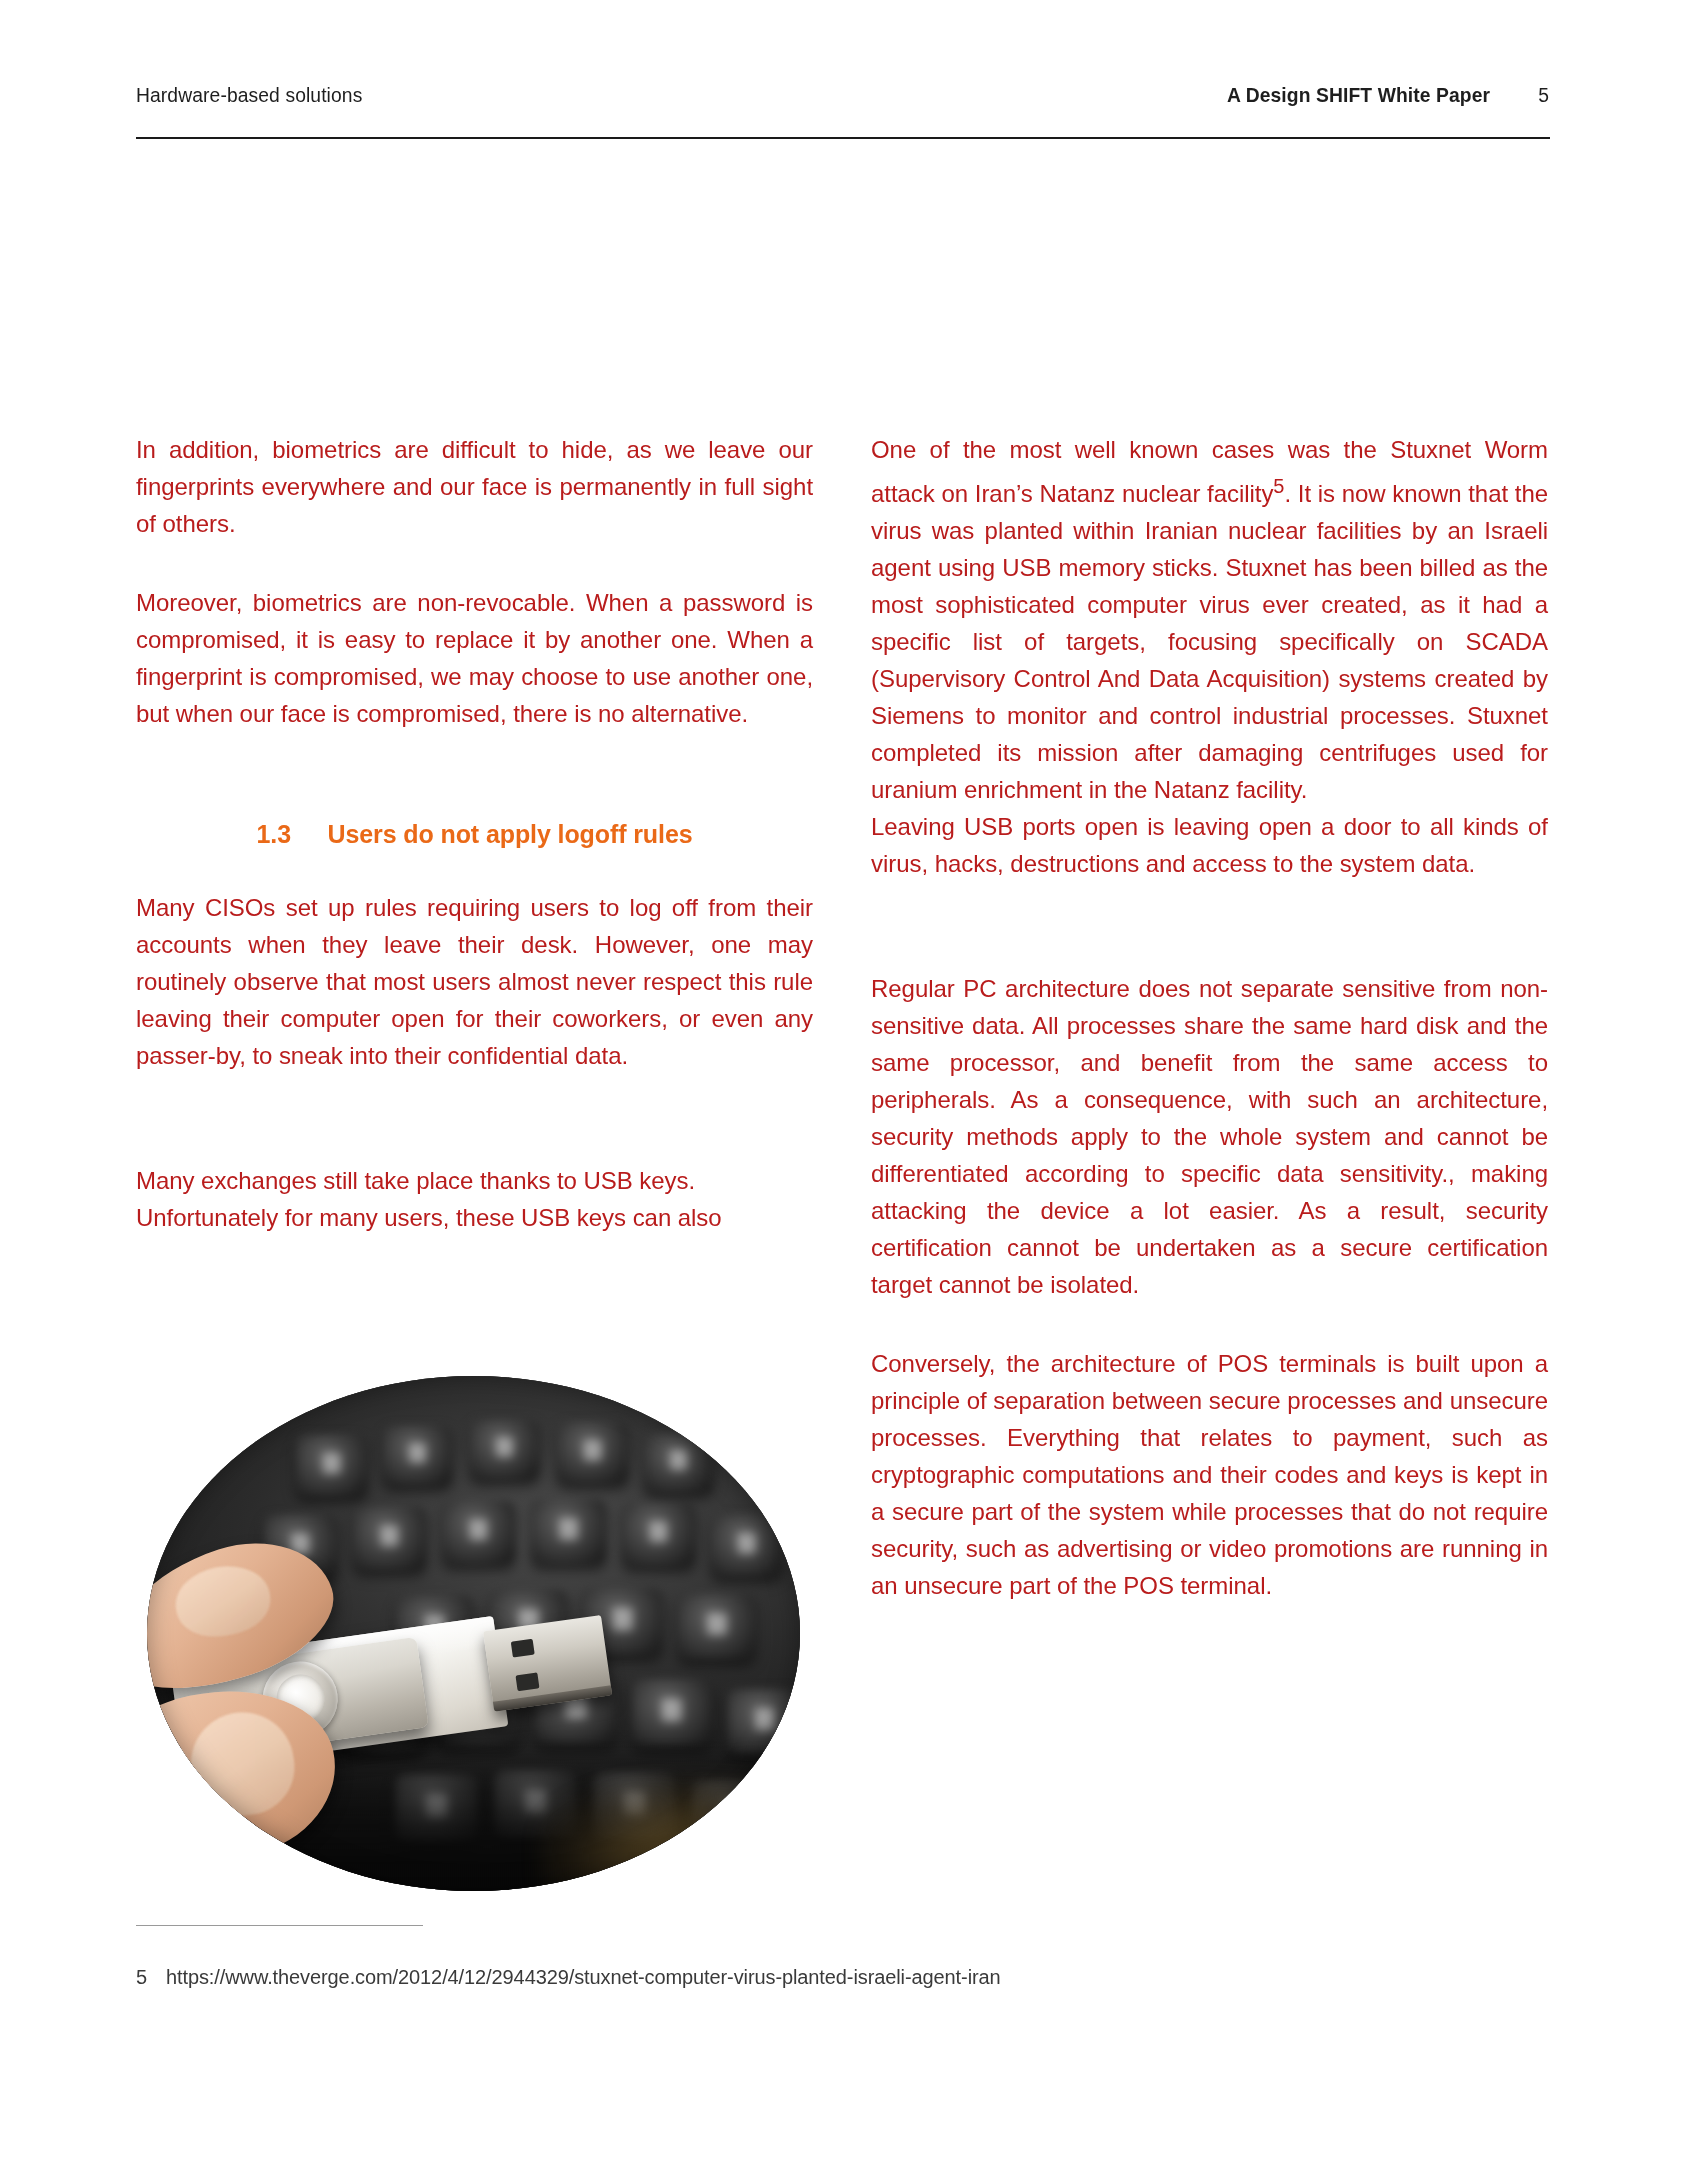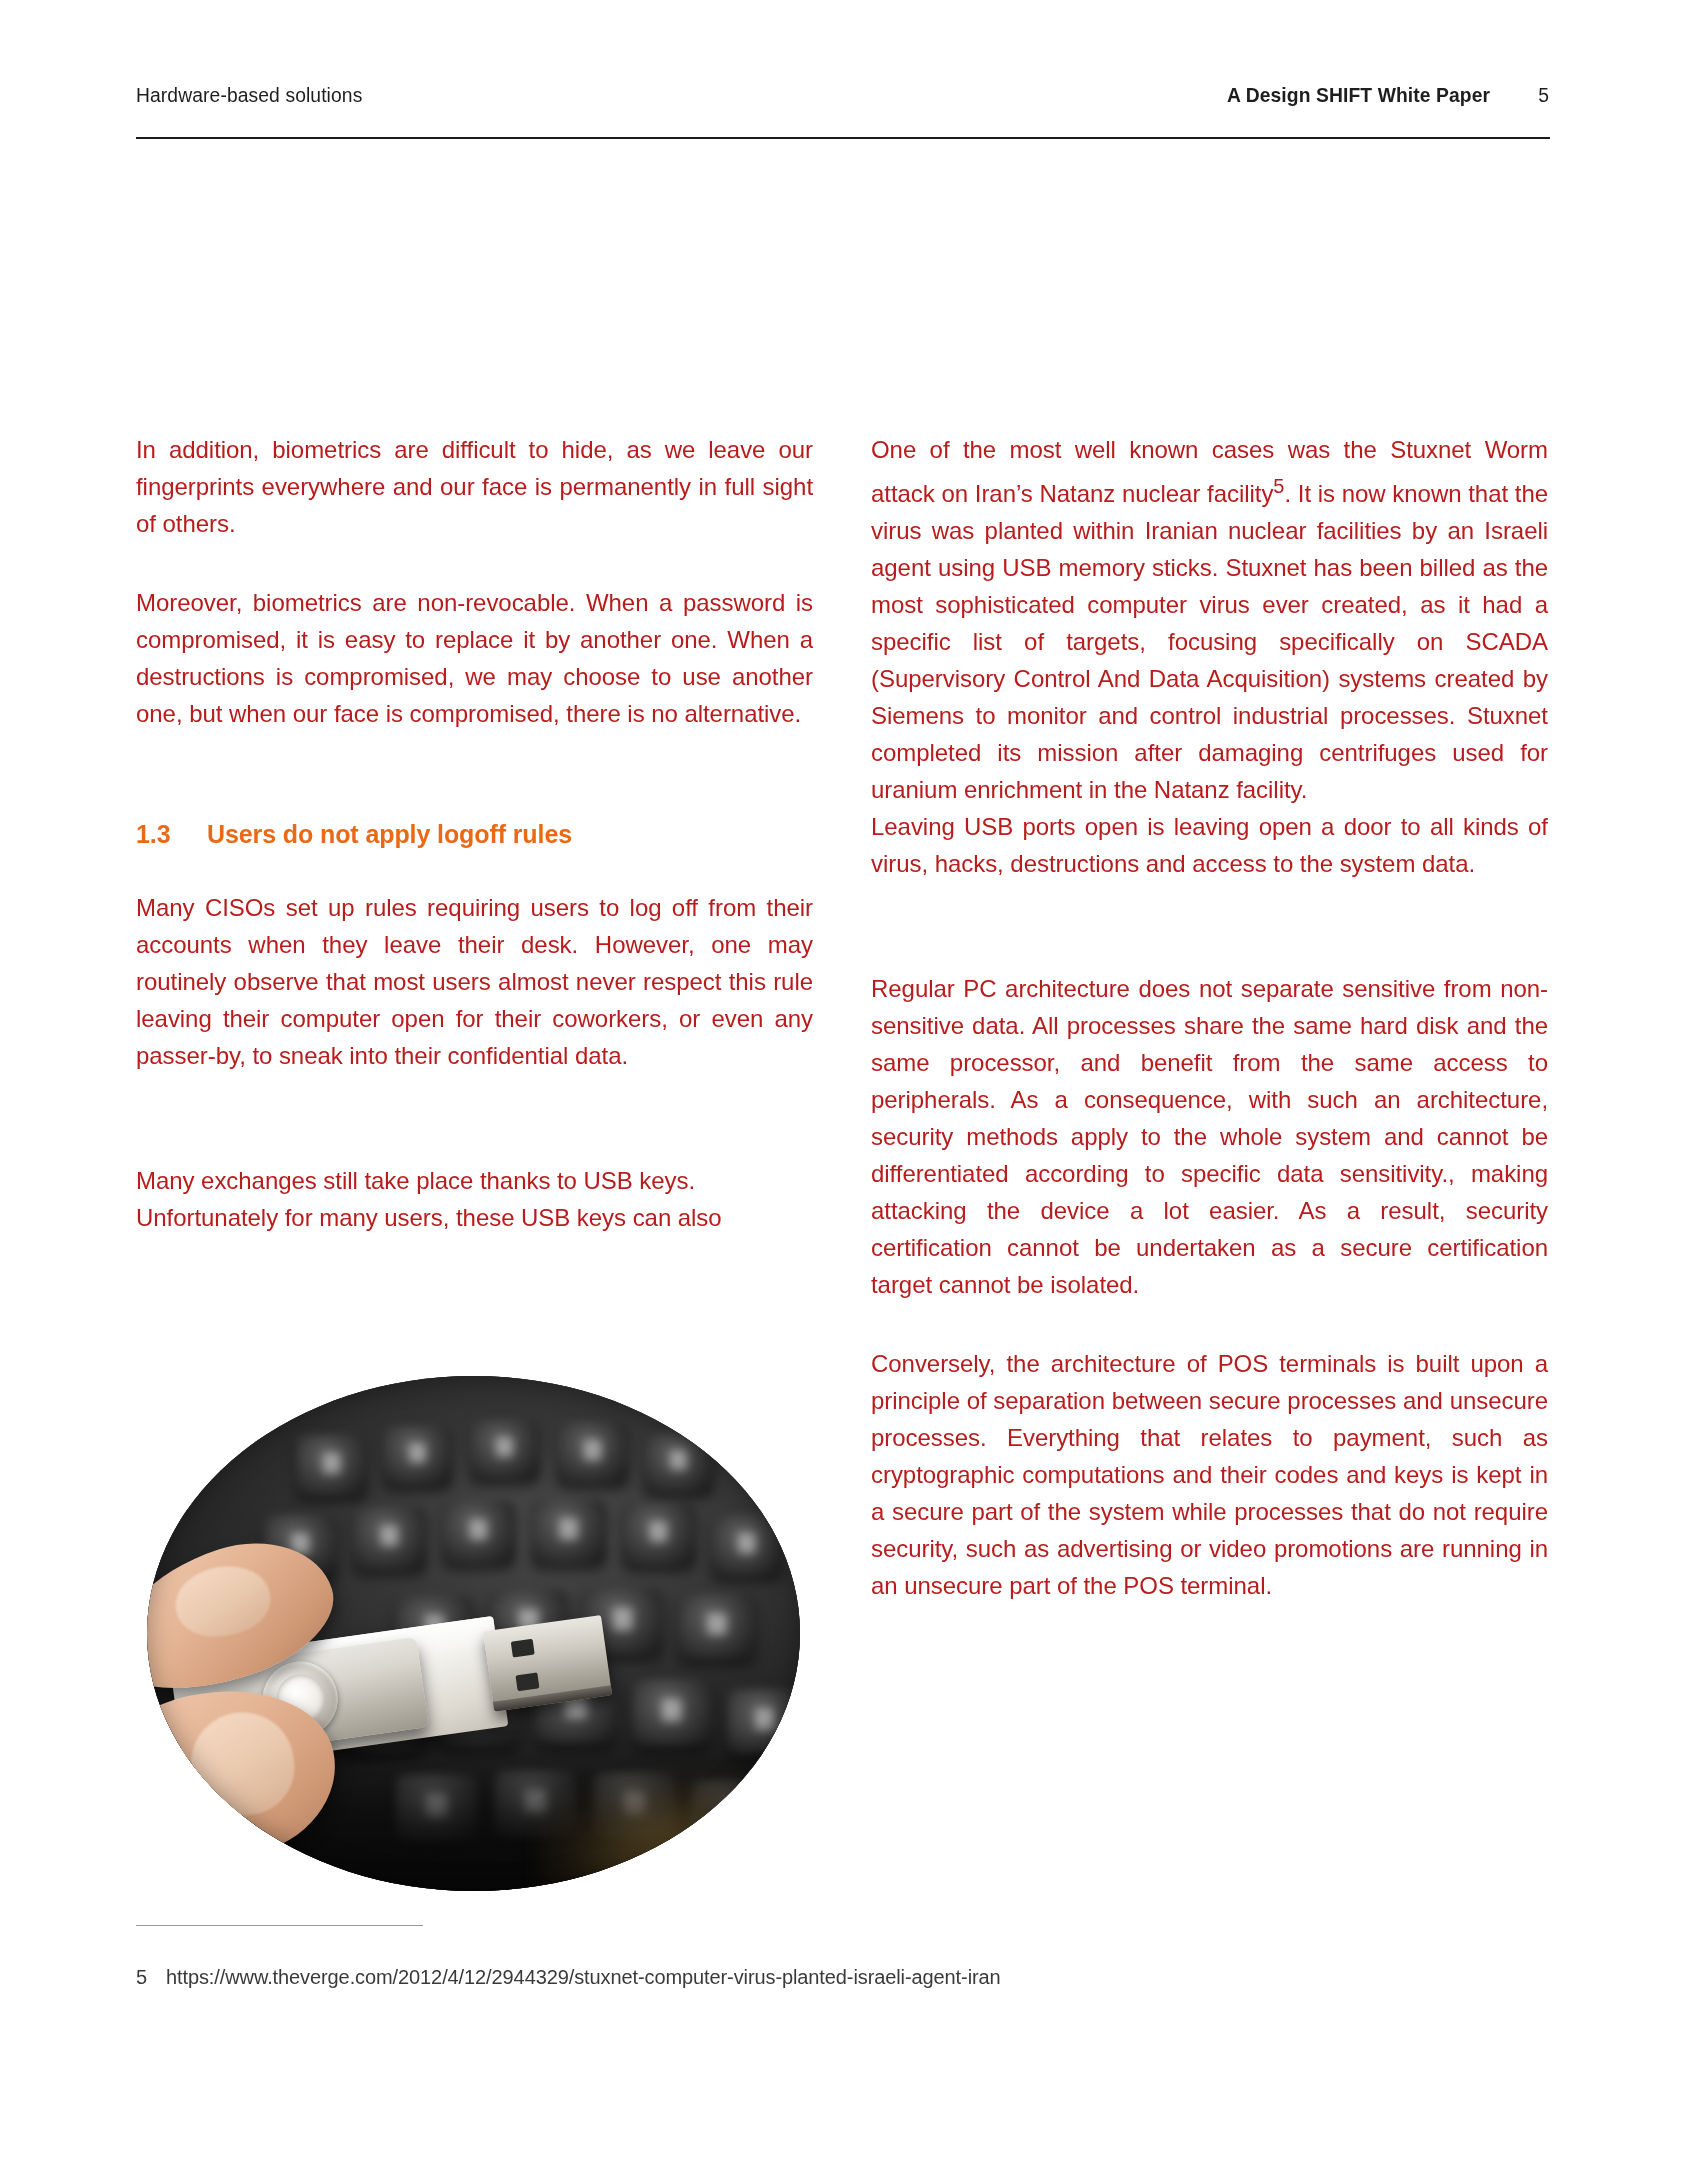"Moreover, biometrics are non-revocable." p.body { text: destructions -> fingerprint }
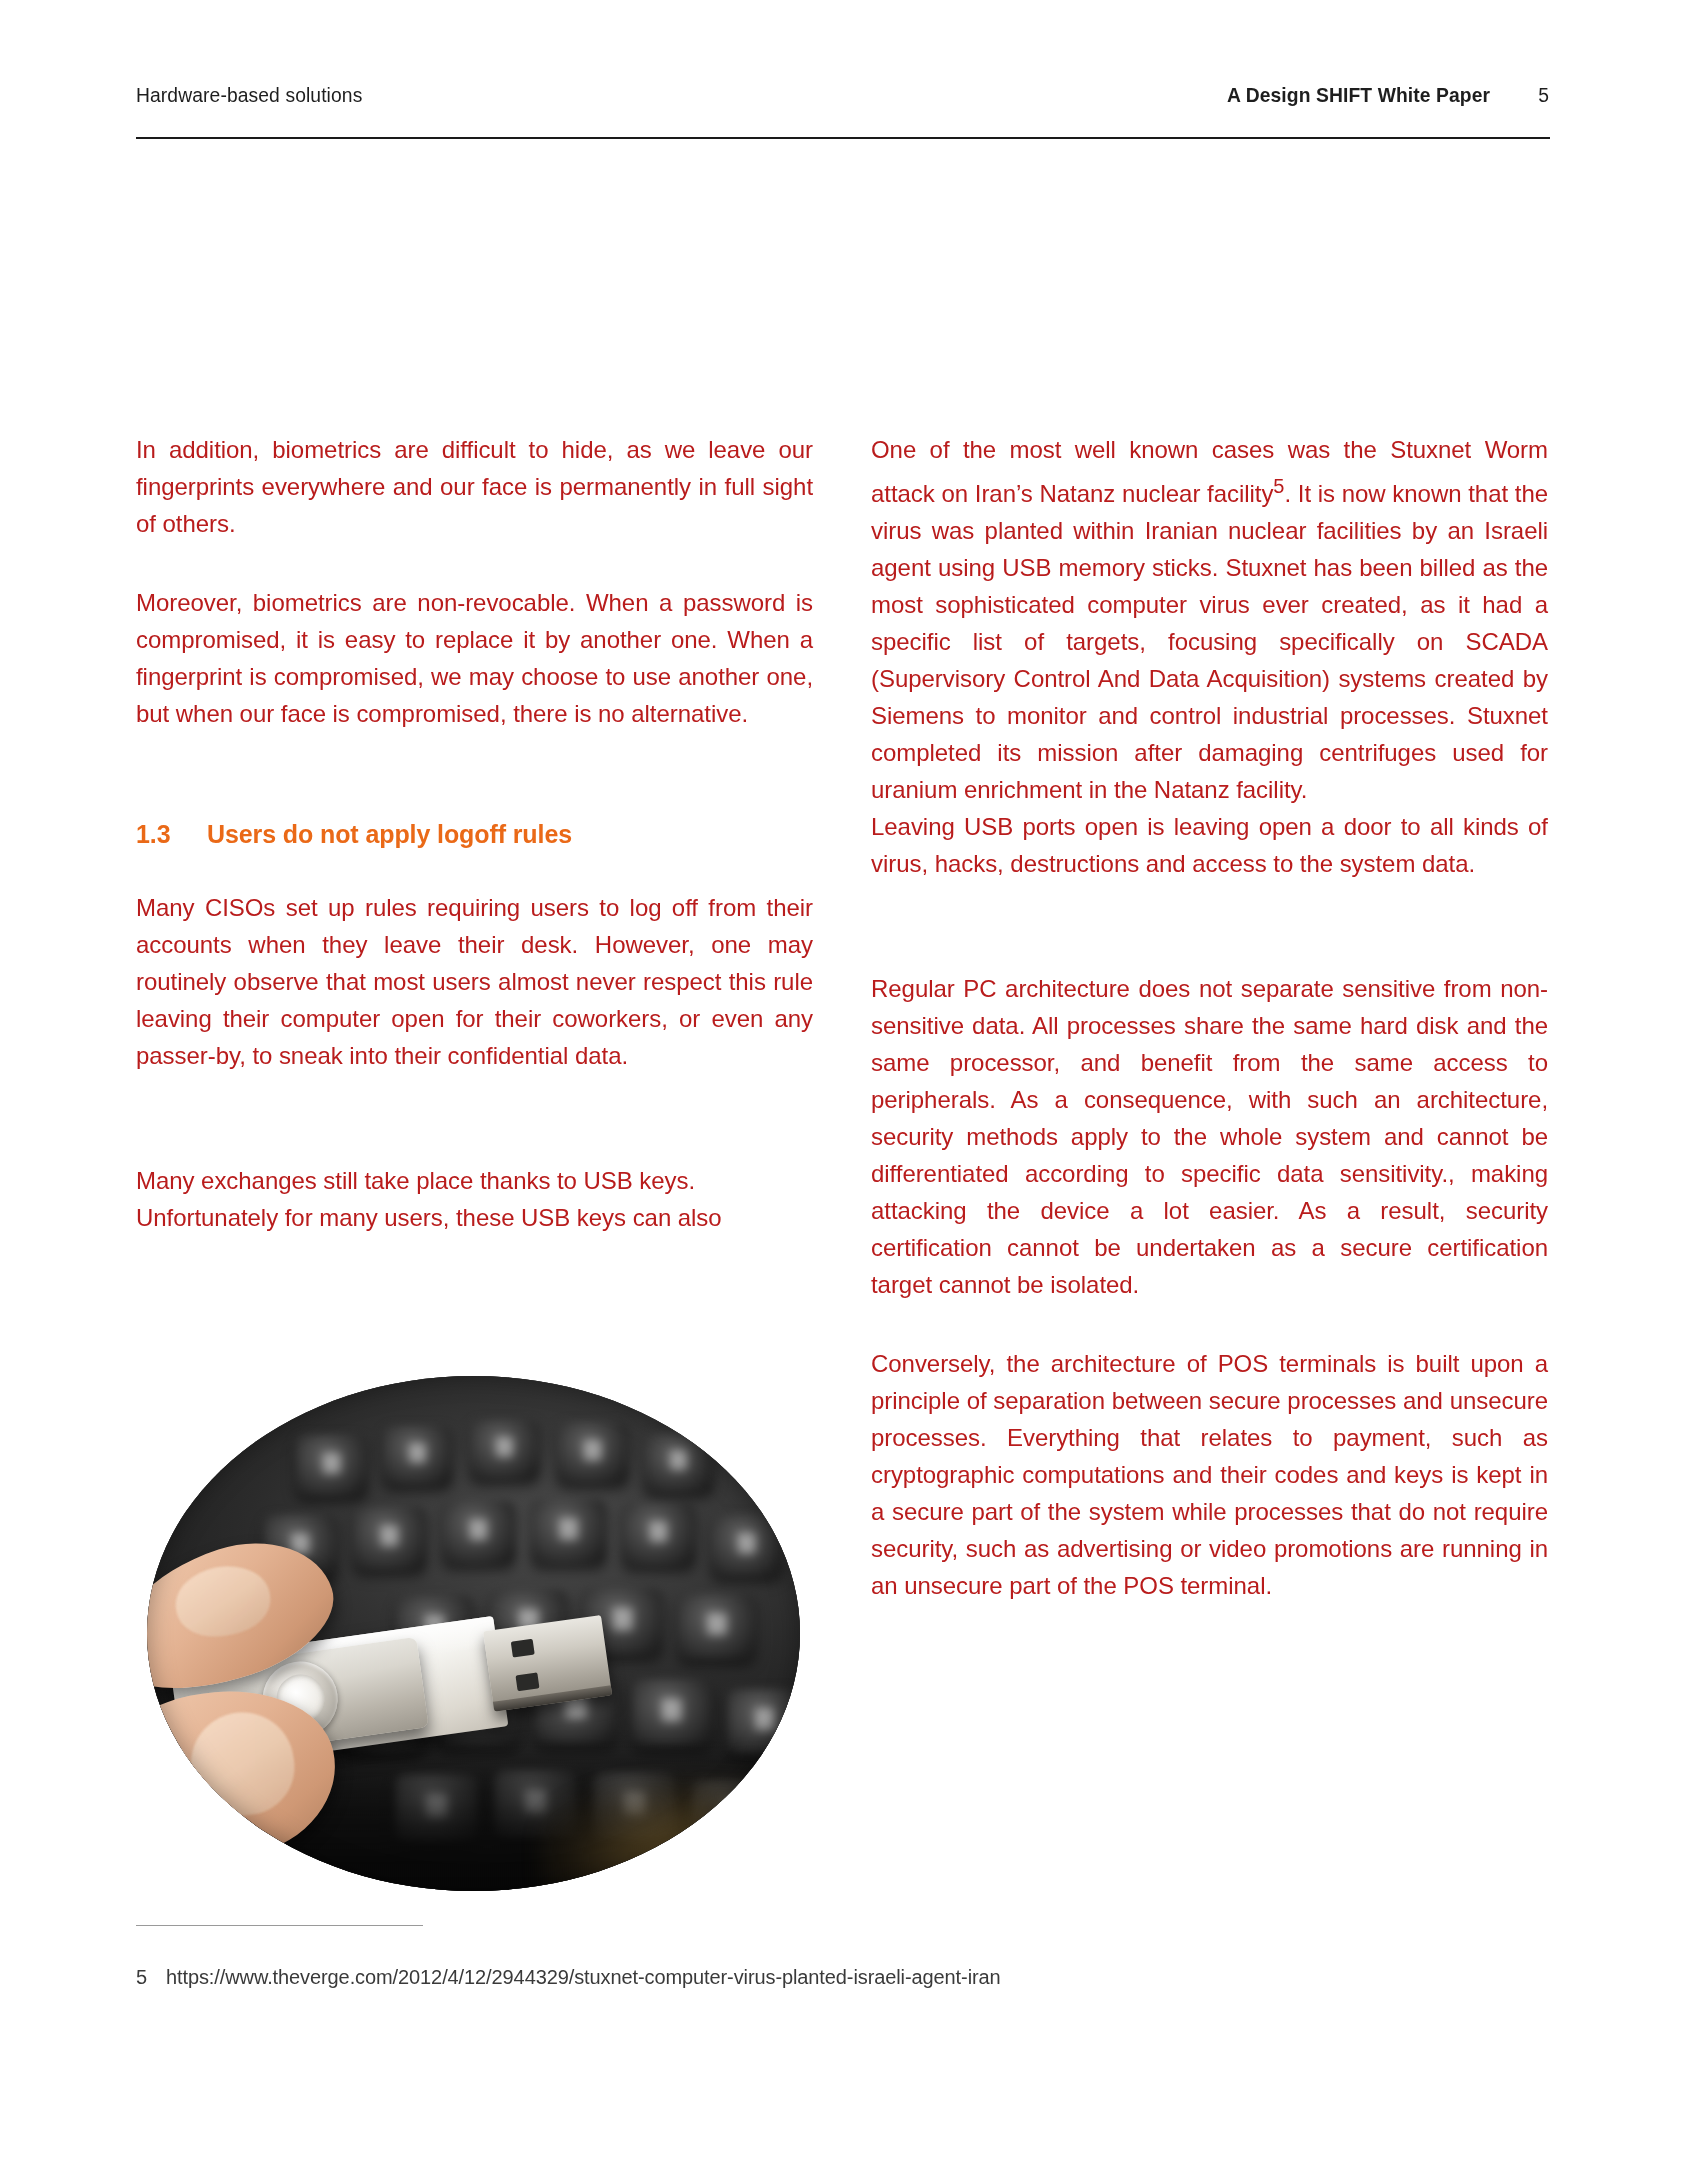"1.3" .heading { justify-content: none -> center }
